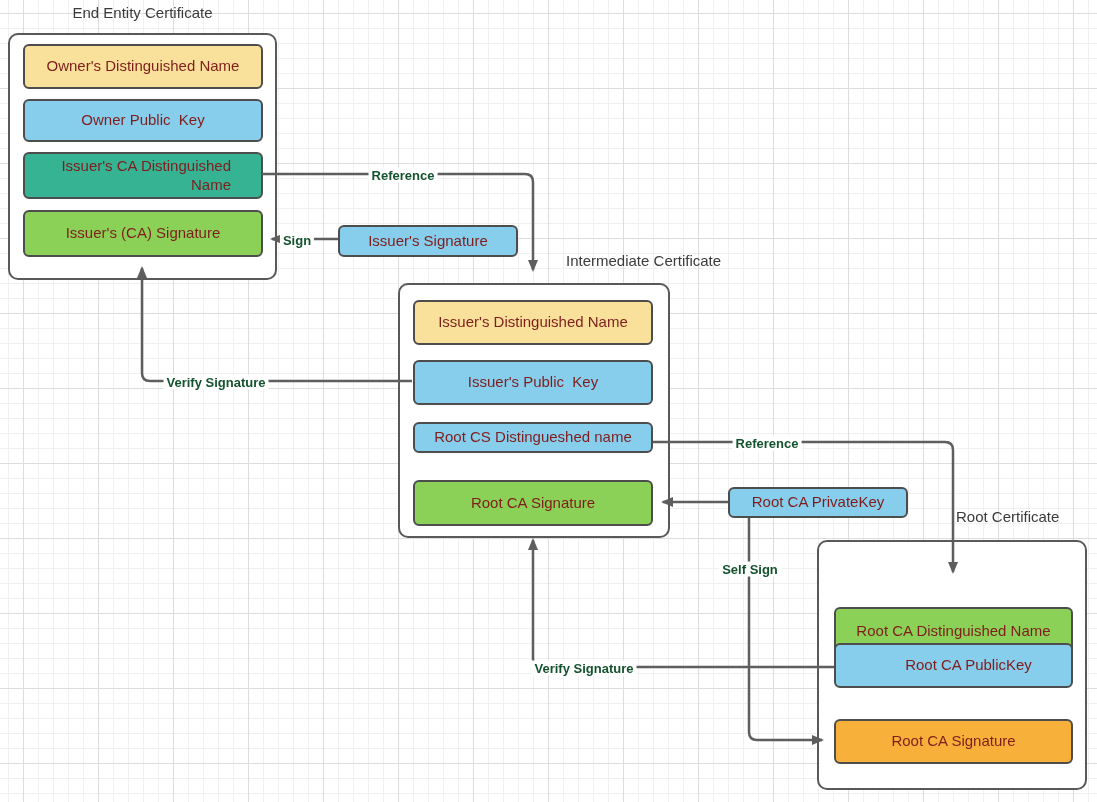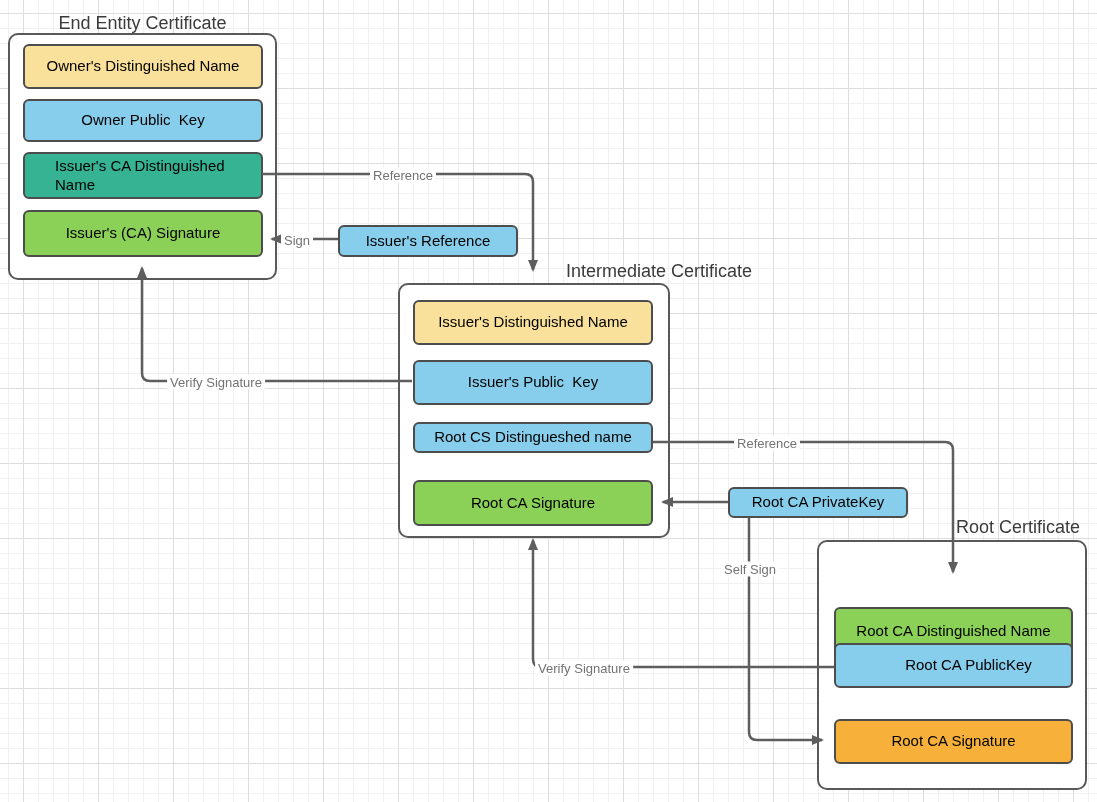"End Entity Certificate" .cert-title { font-size: 18px -> 15px; margin-top: 9px -> none }
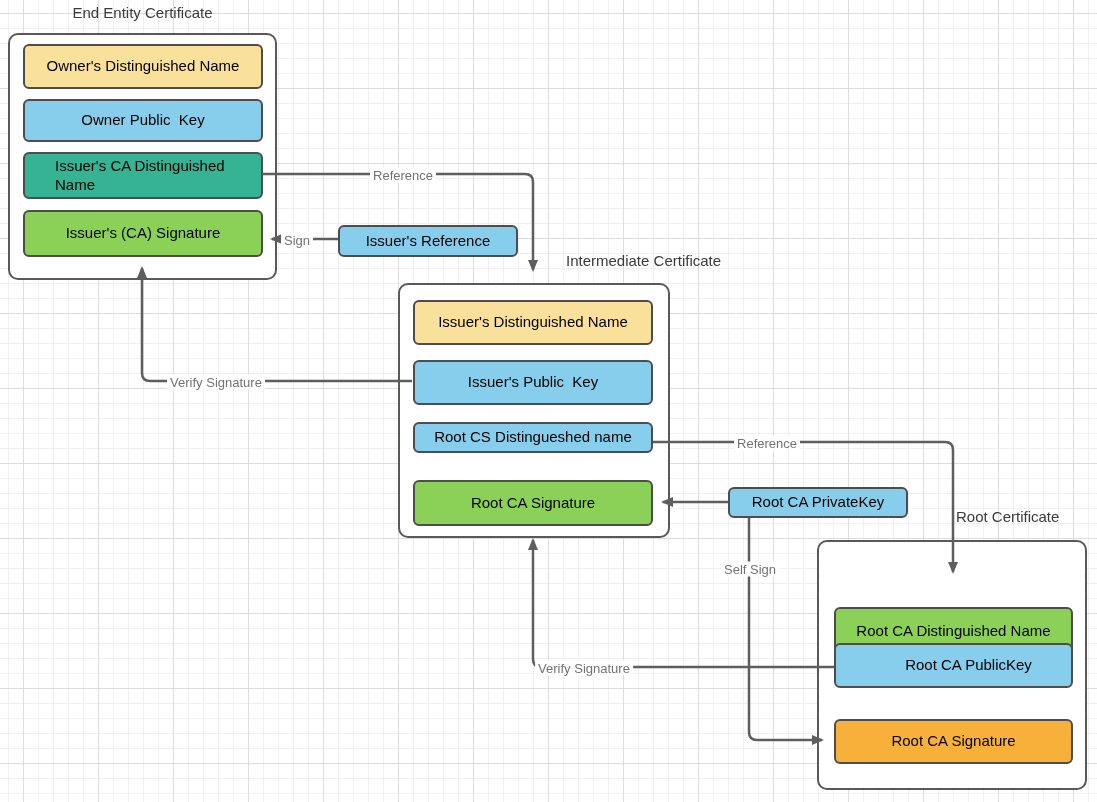"Owner's Distinguished Name" .field { color: #000000 -> #7f1d1d; text-align: left -> right }
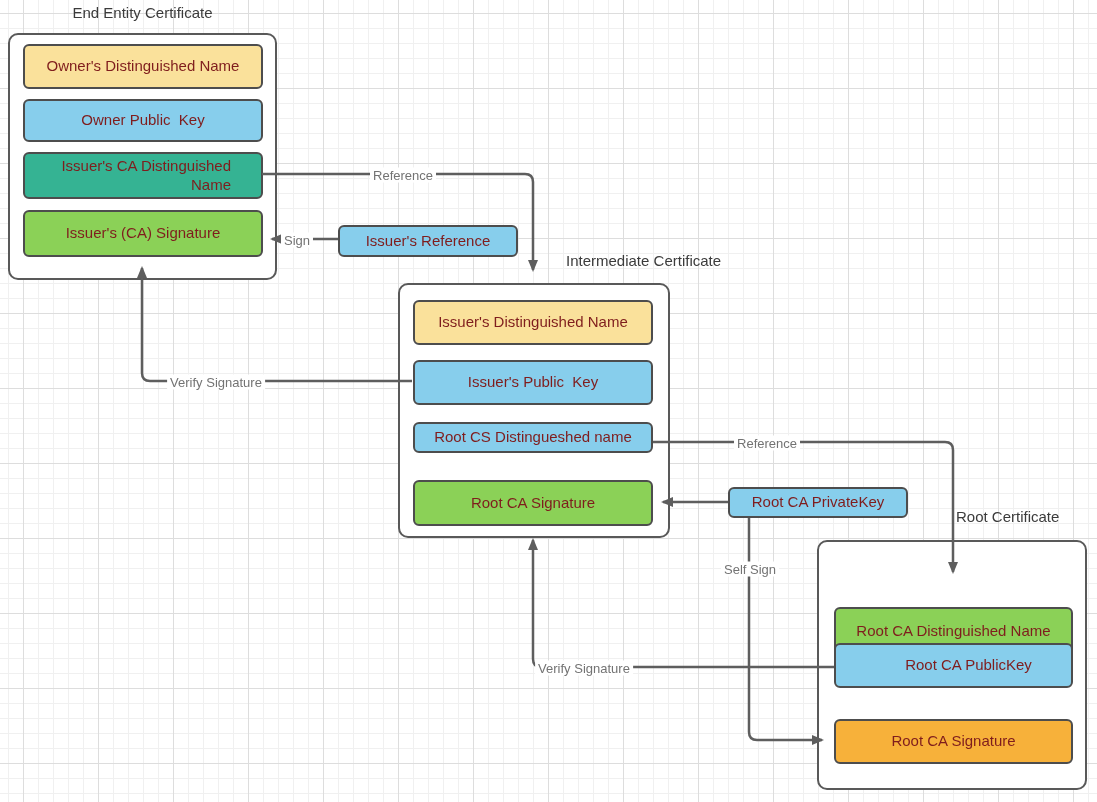"Reference" .alabel { color: #737373 -> #14532d; font-weight: normal -> bold }
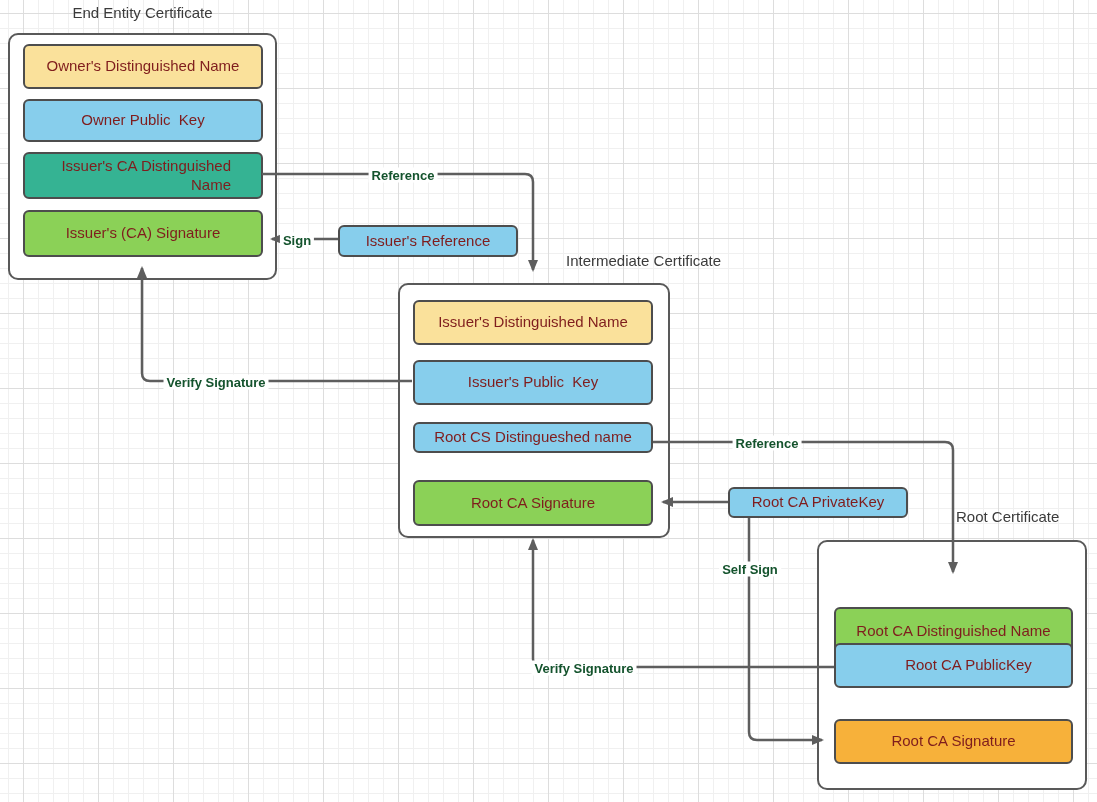"Issuer's Reference" div.field { text: Reference -> Signature }
